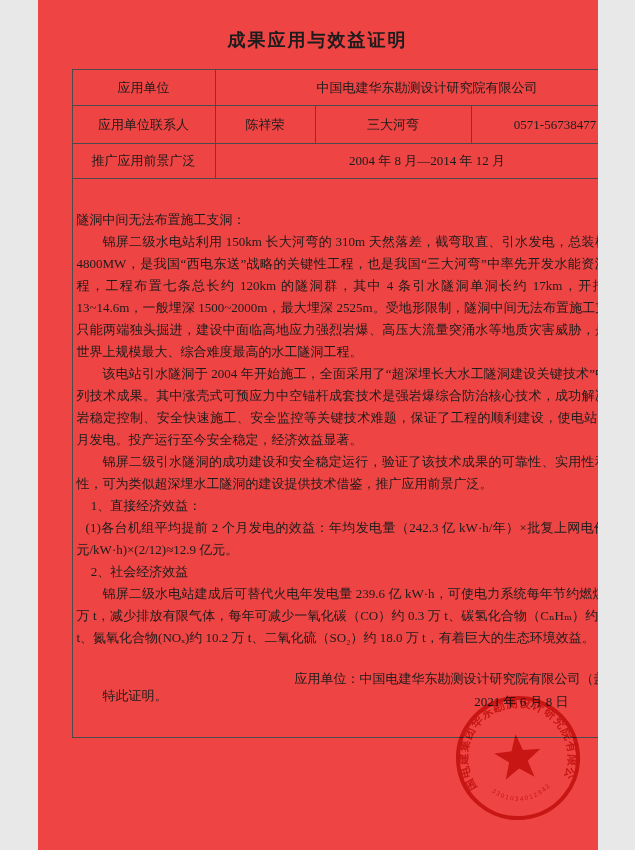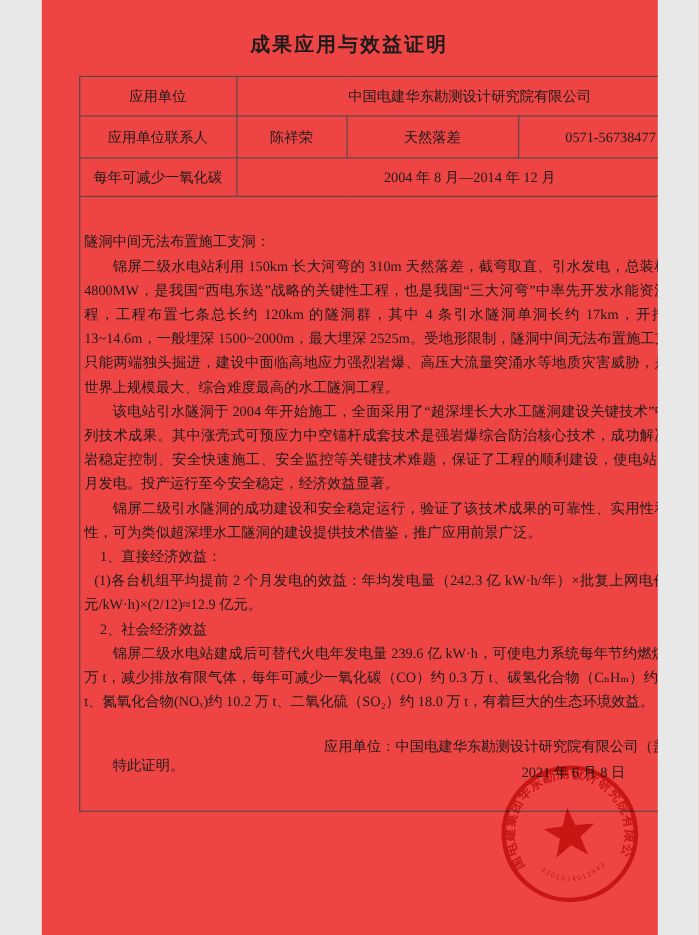"天然落差" td { text: 天然落差 -> 三大河弯 }
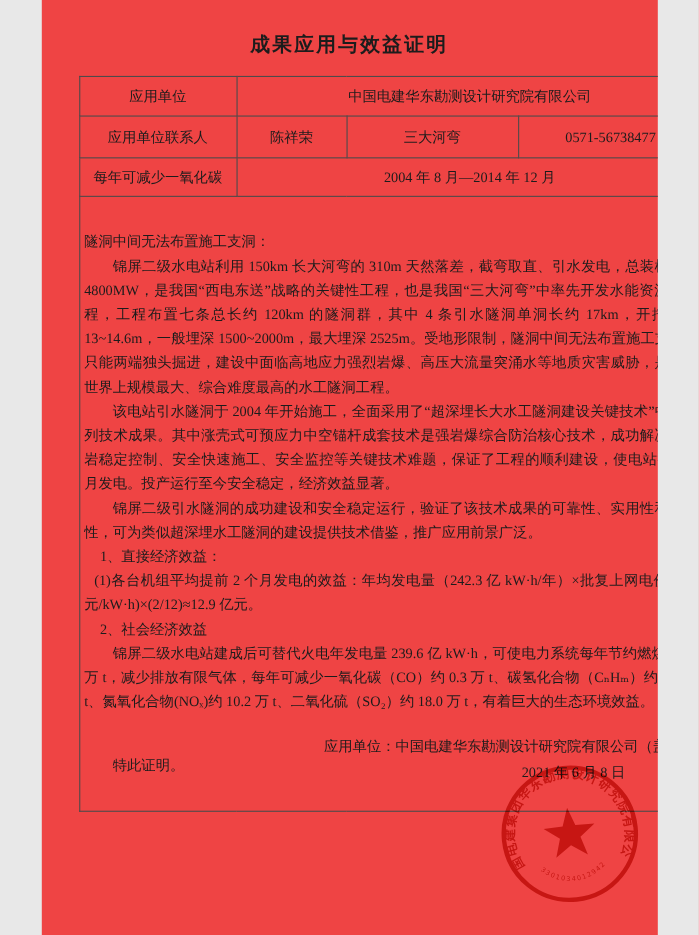"每年可减少一氧化碳" td.label { text: 每年可减少一氧化碳 -> 推广应用前景广泛 }
